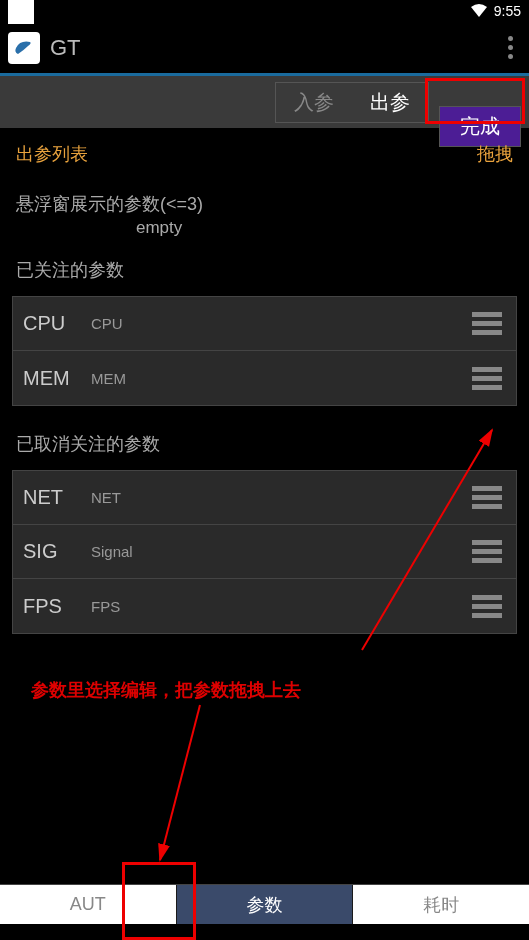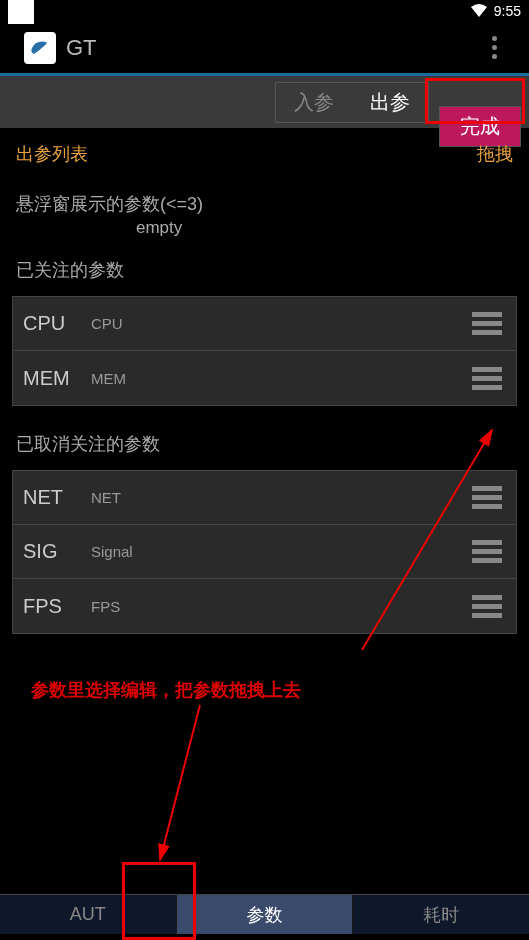"GT" .title-bar { padding: 0 24px -> 0 8px }
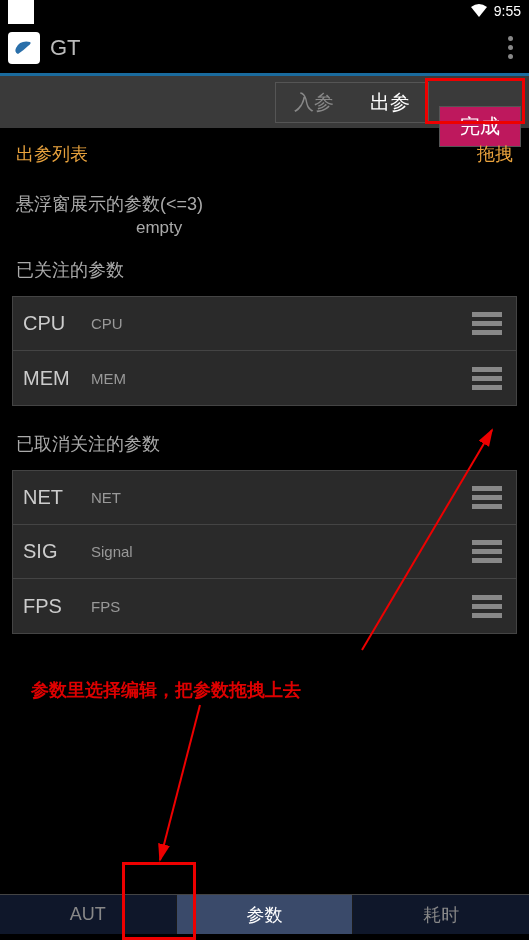"完成" .done-btn { background: #be185d -> #4c1d95 }
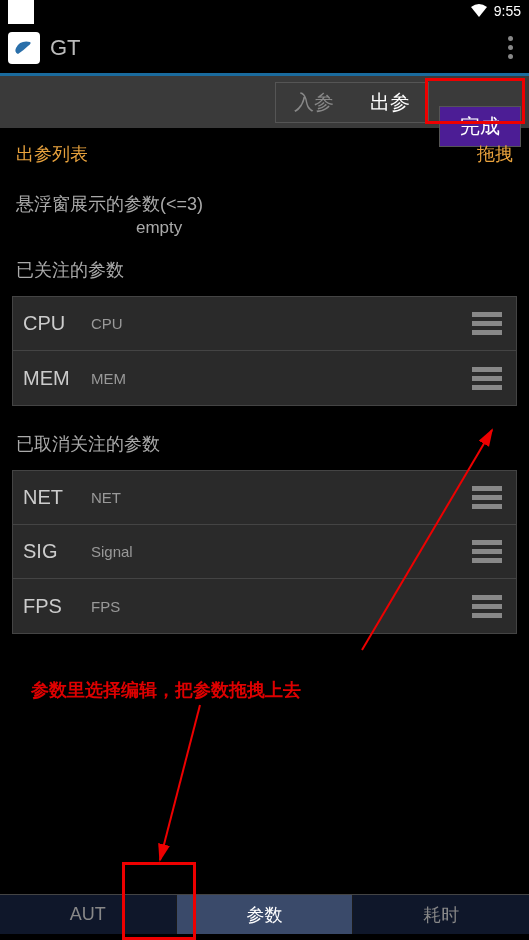"AUT" .bottom-nav { background: #0f172a -> #ffffff; bottom: 6px -> 16px }
